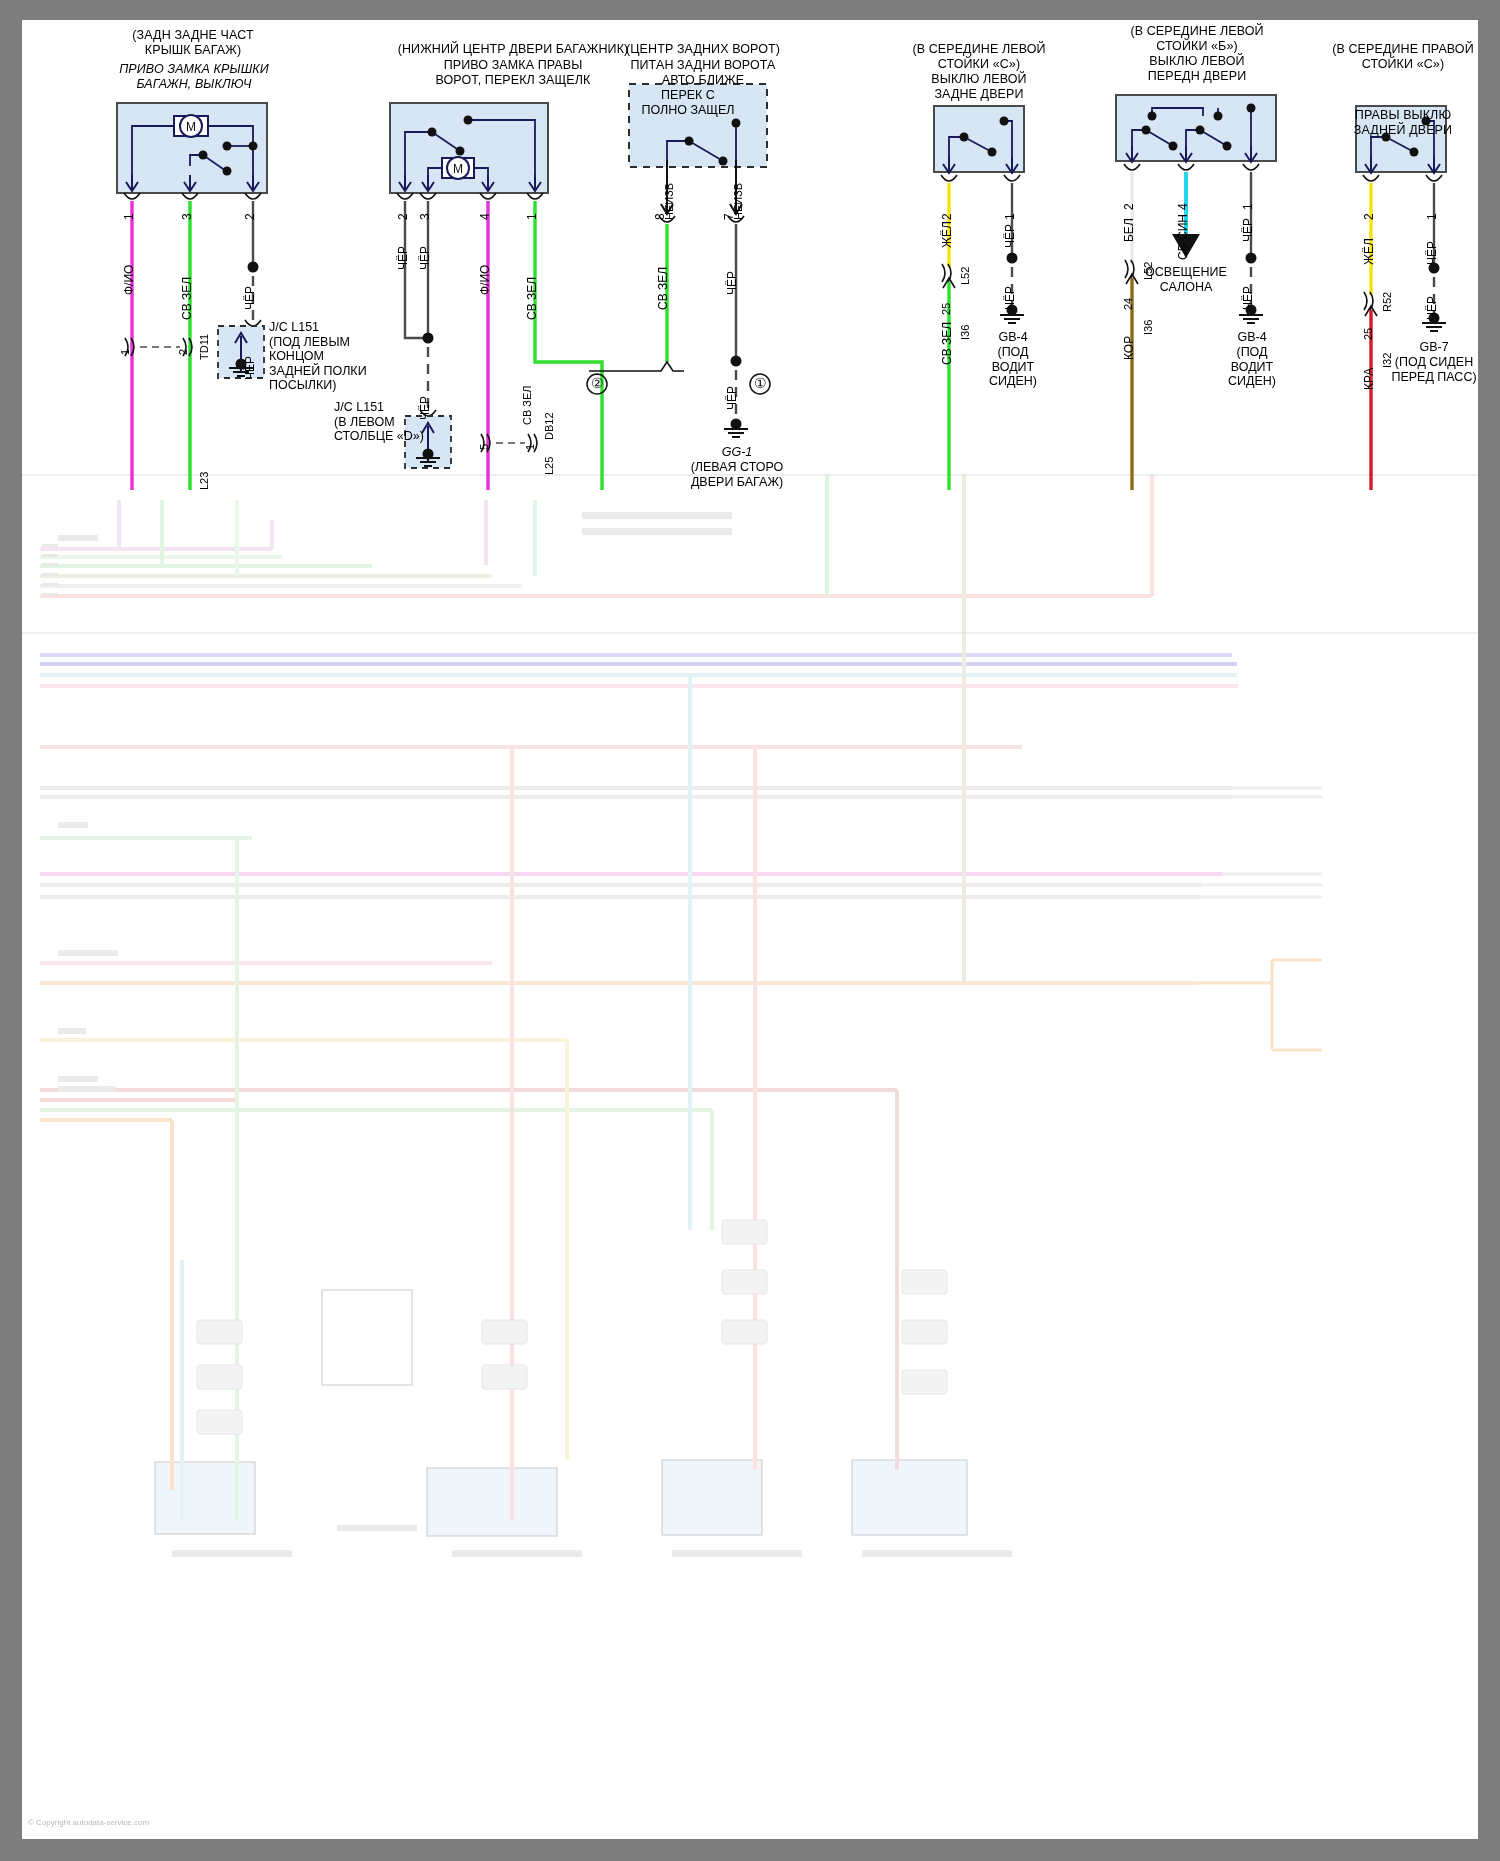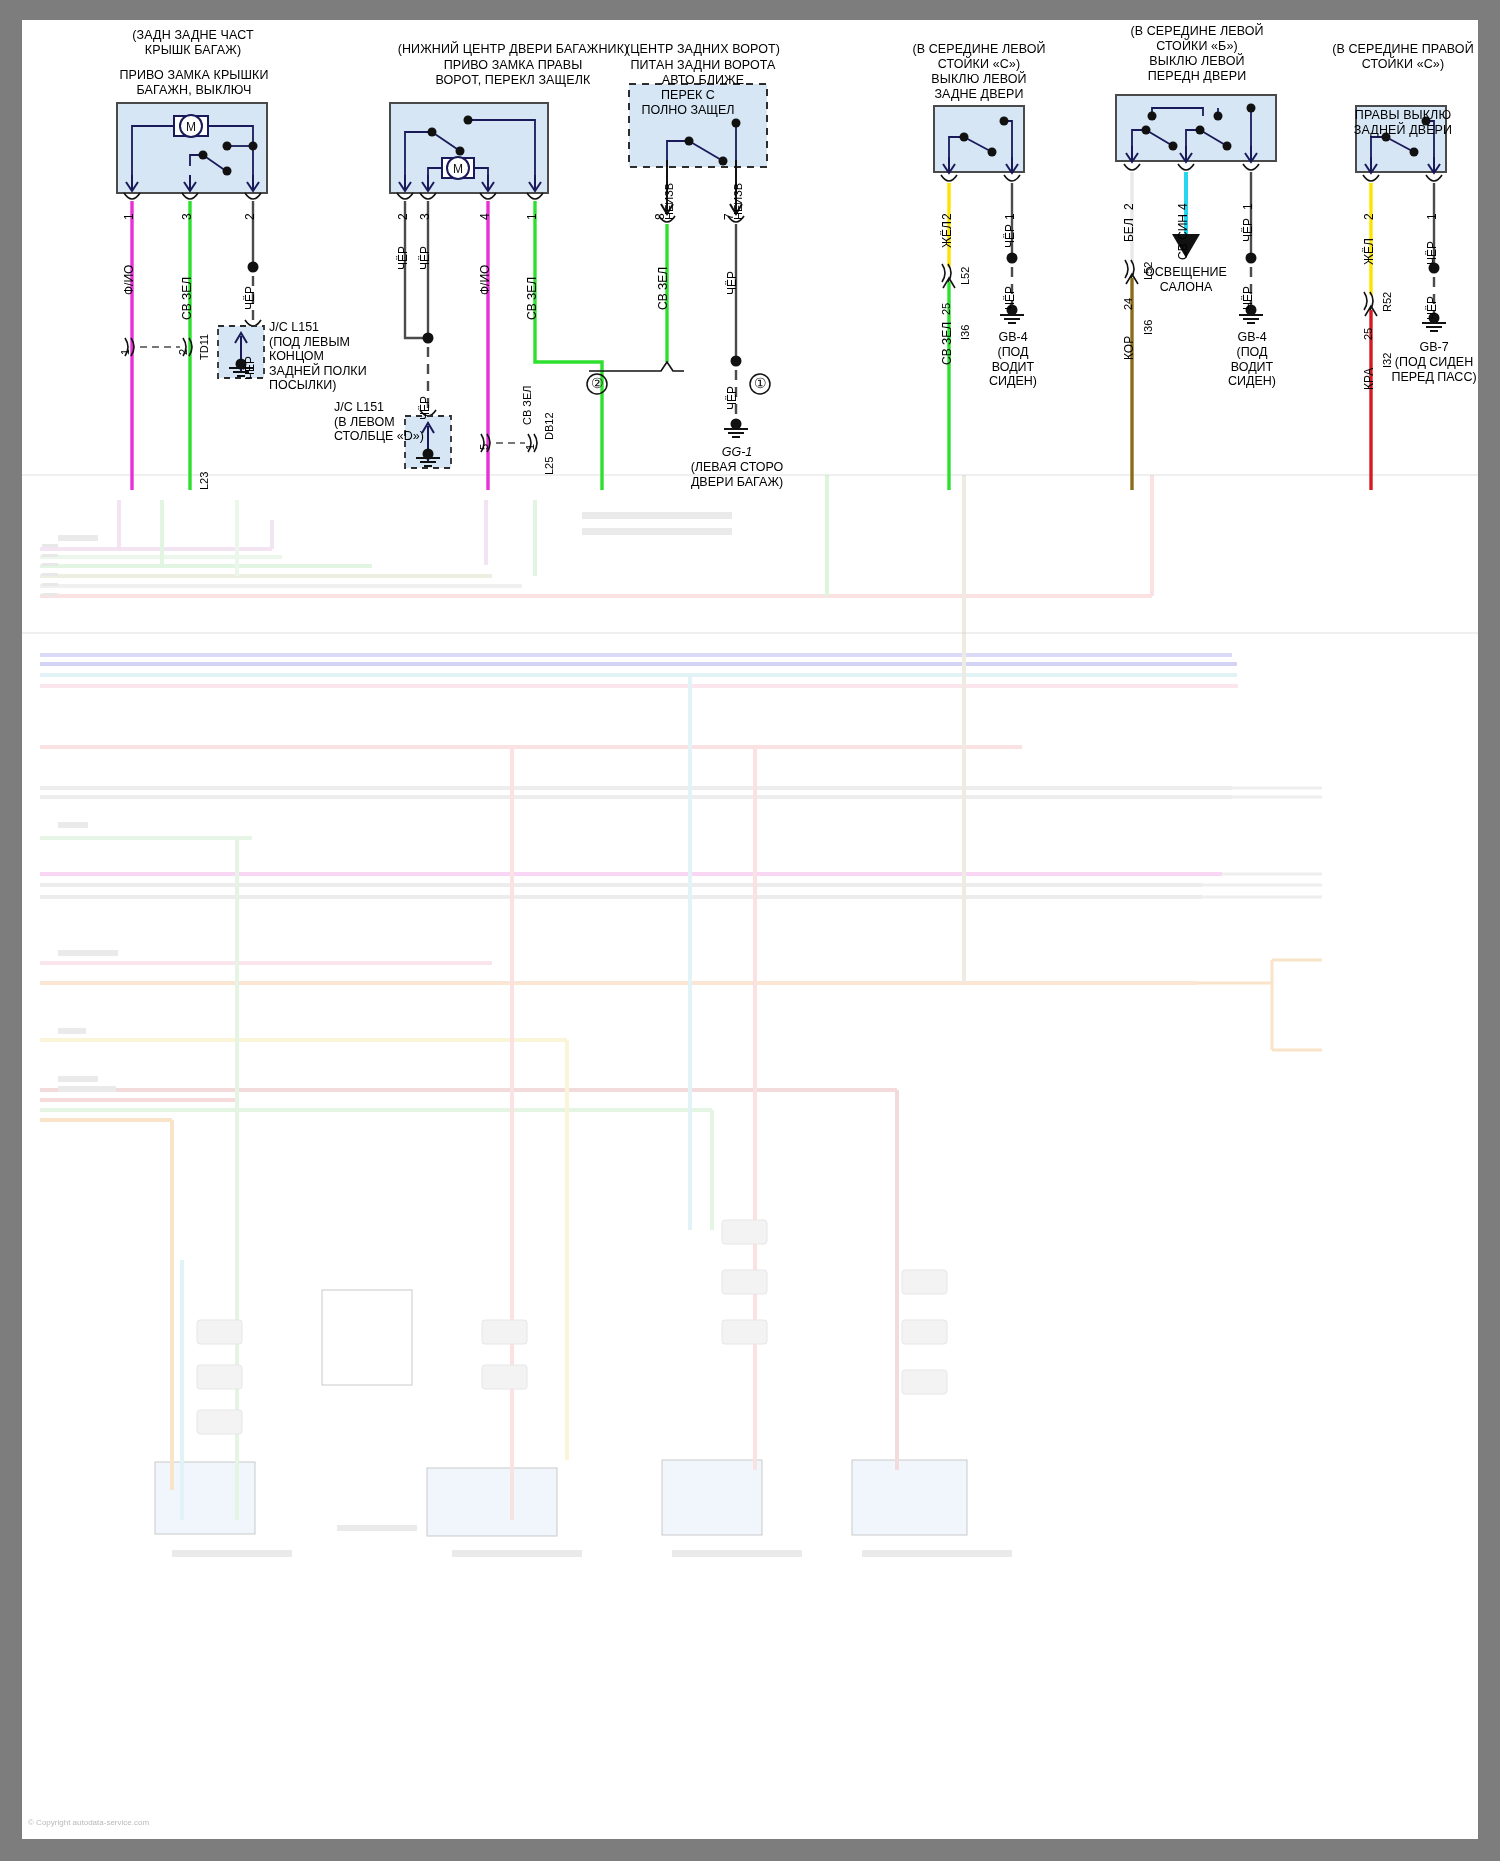"ПРИВО ЗАМКА КРЫШКИ" div.ttl { font-style: none -> italic; top: 48px -> 42px }
